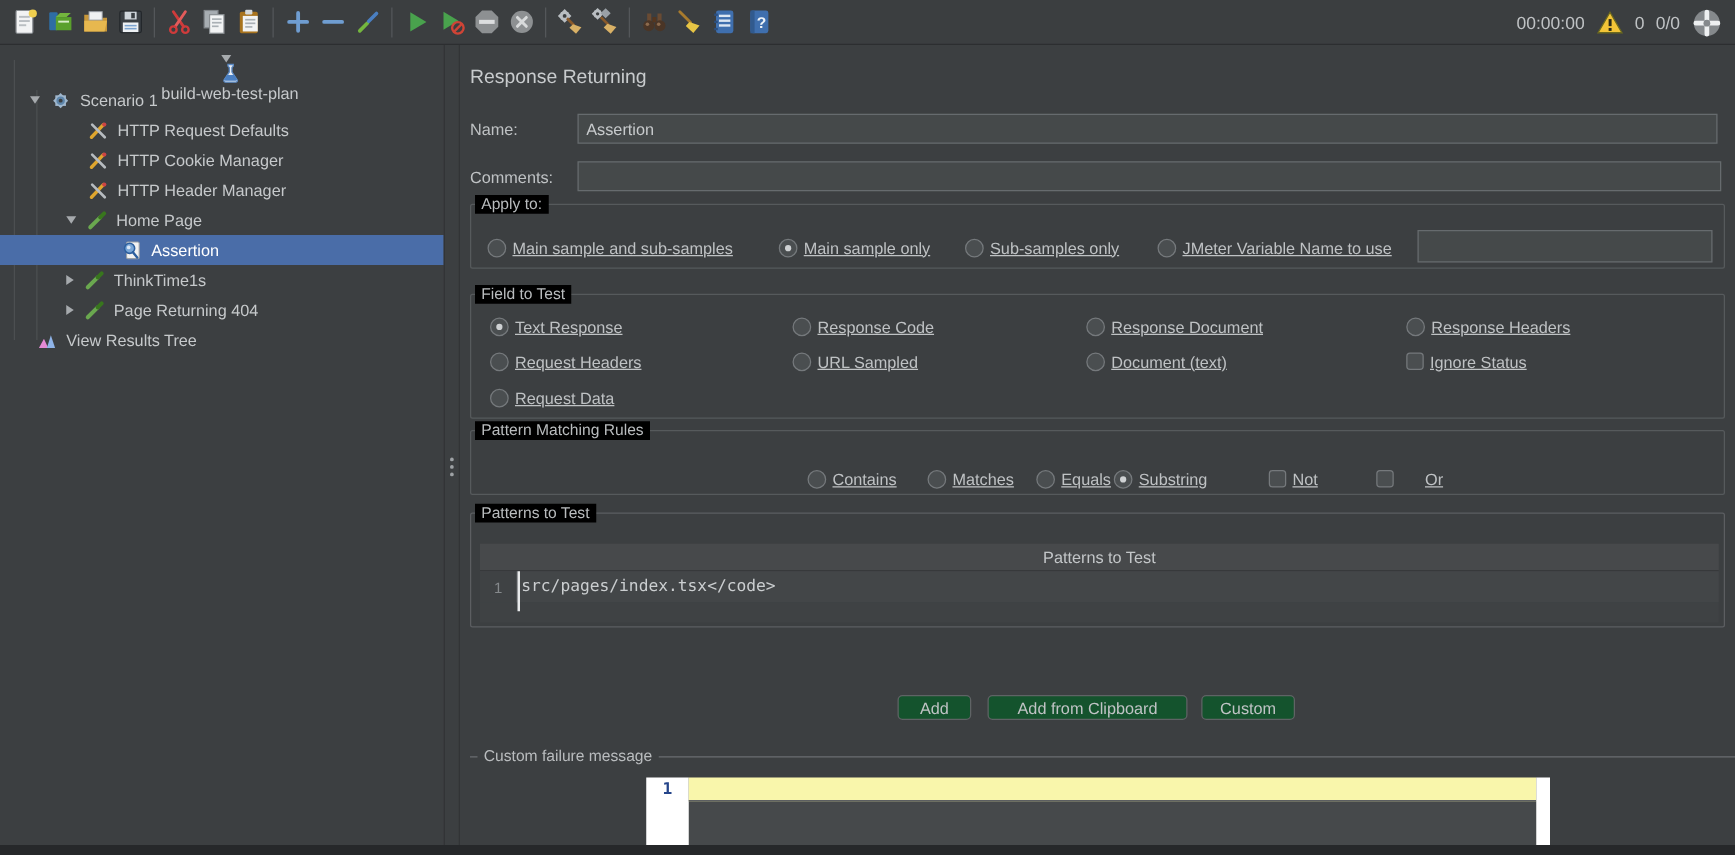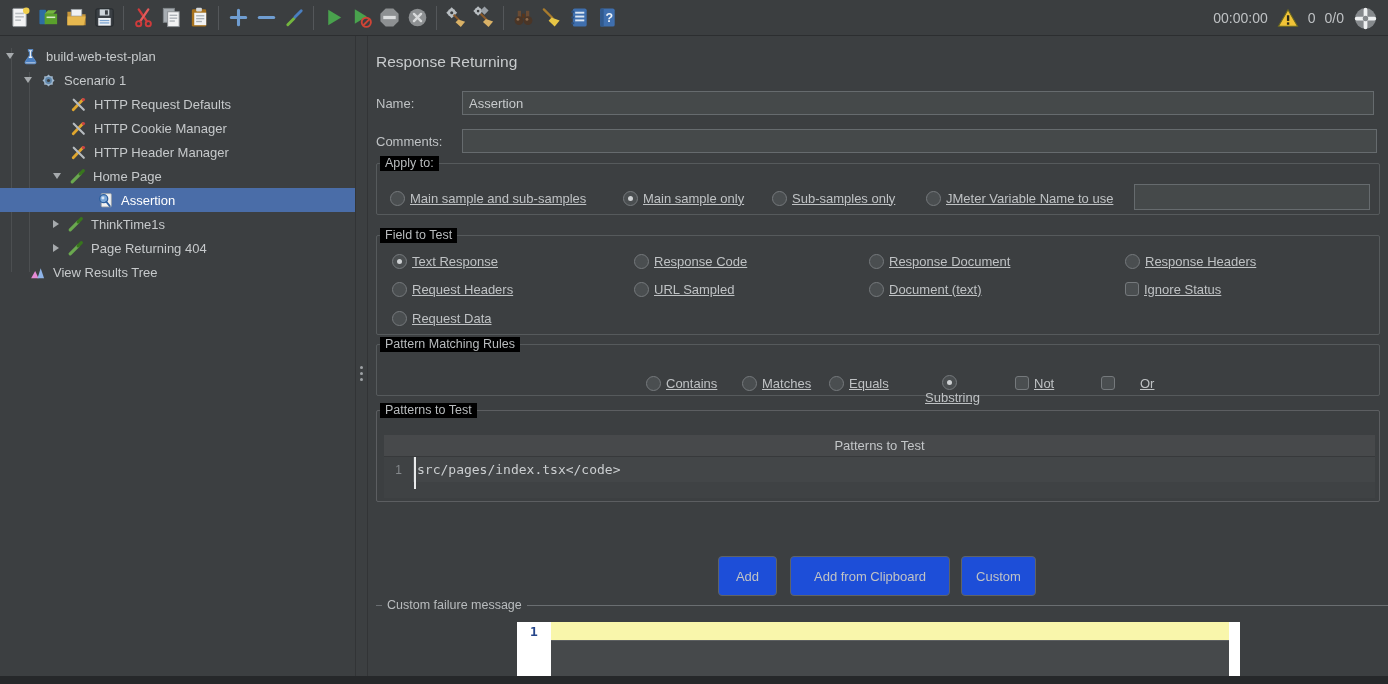"build-web-test-plan" div.tree-row { flex-direction: none -> column }
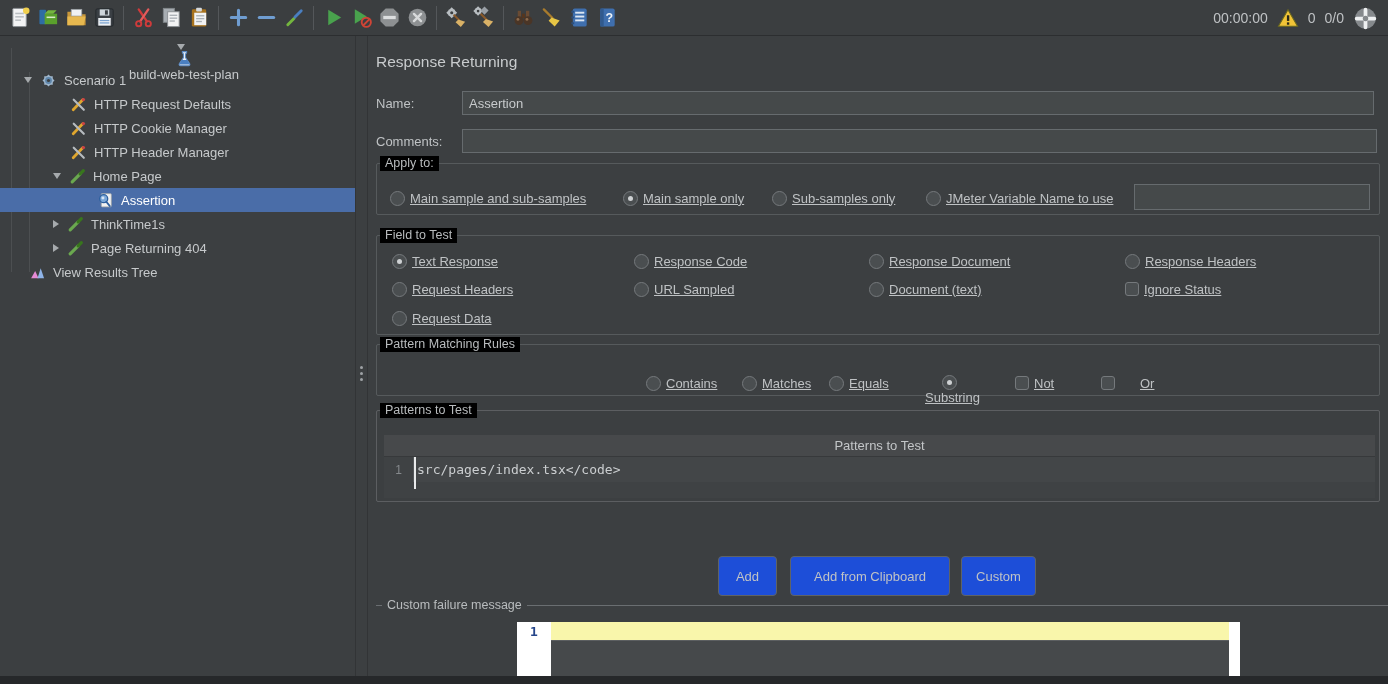"Substring" div.opt { flex-direction: column -> none; left: 543px -> 514px }
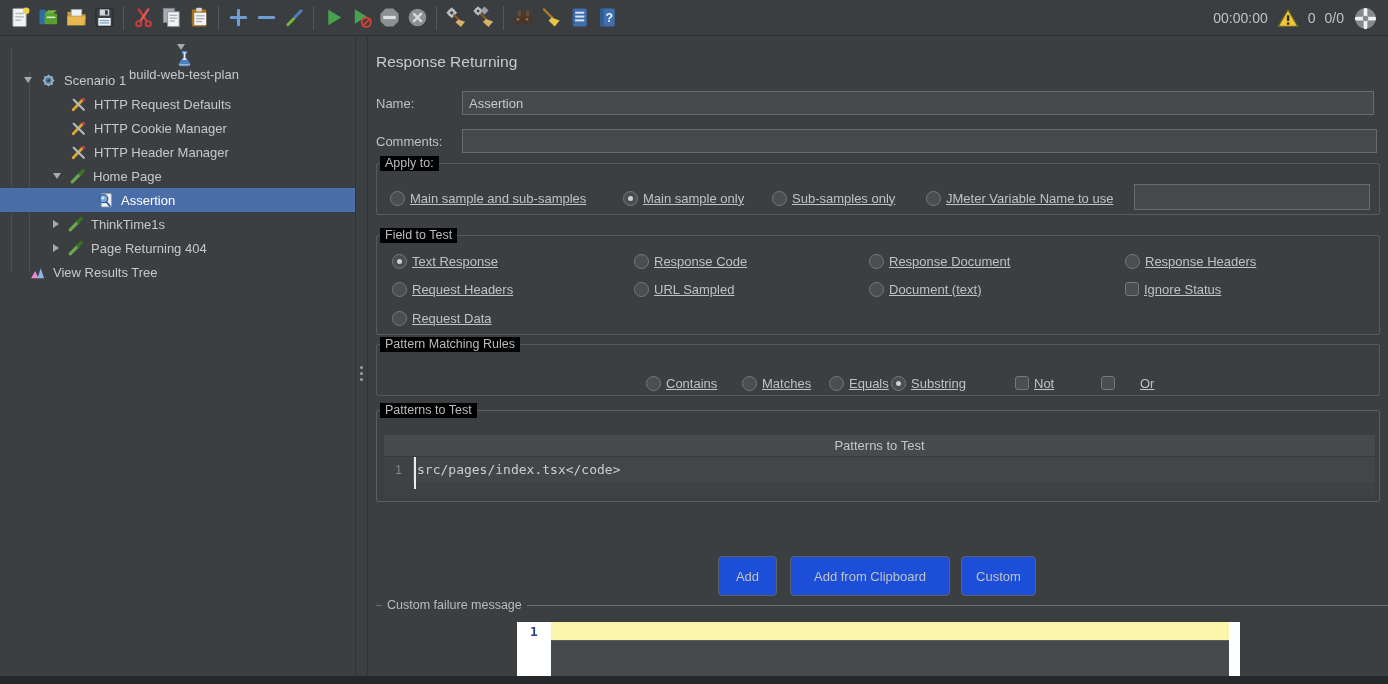"Add" .jbtn { background: #1d4ed8 -> #14532d; height: 40px -> 20px }
